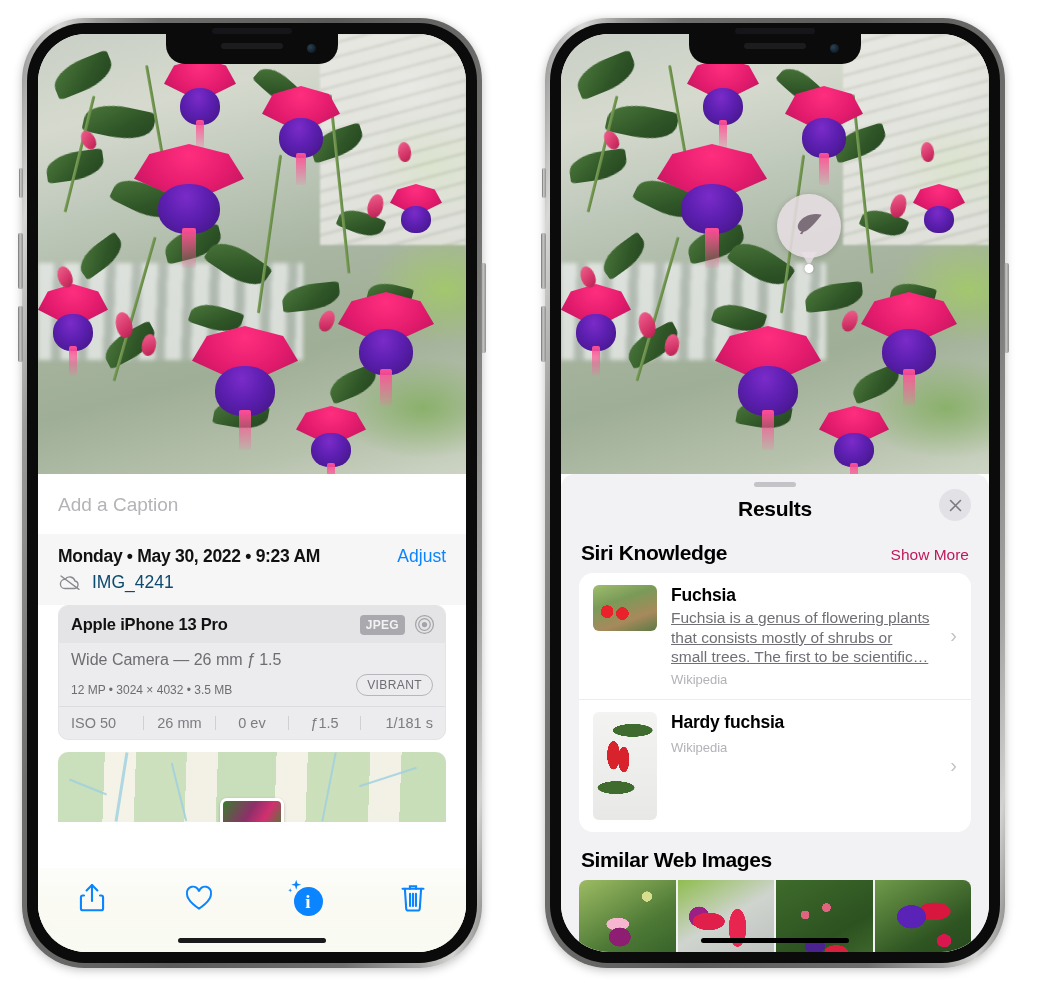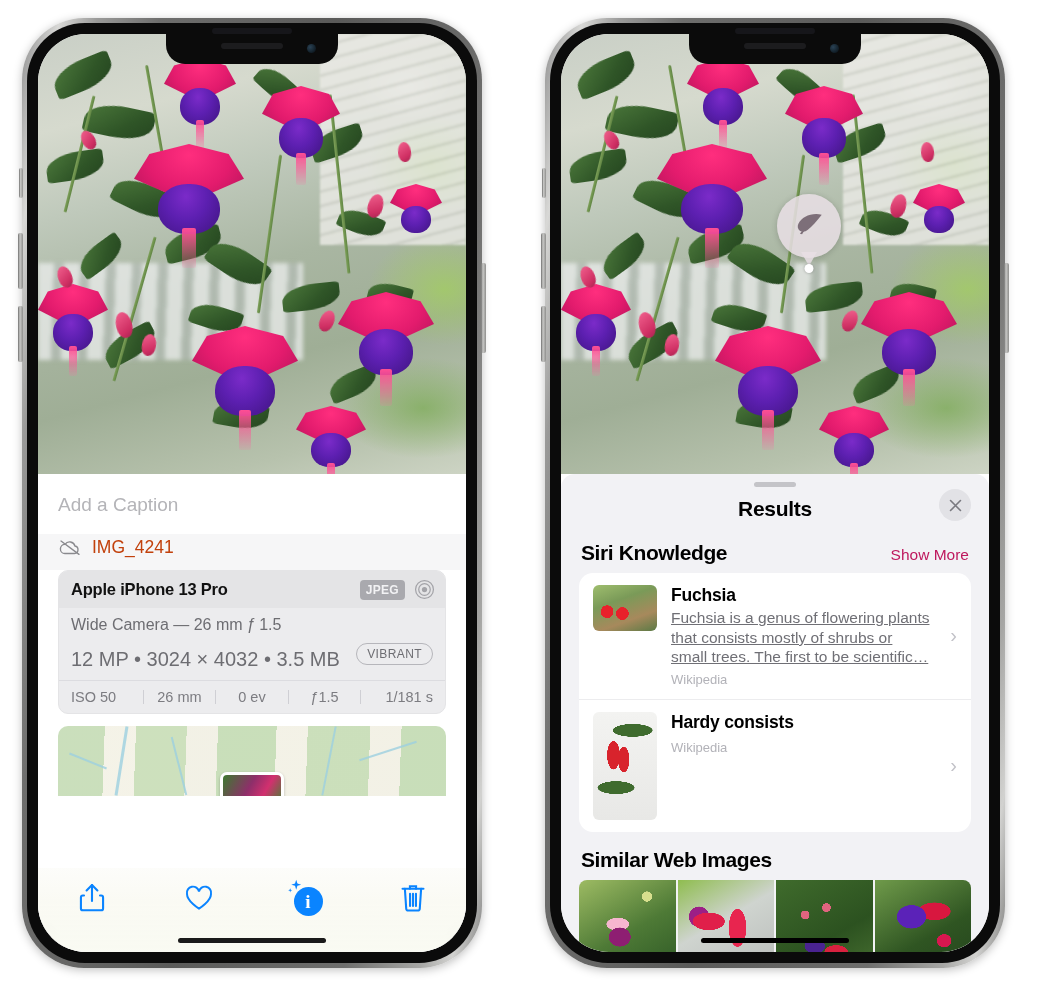"Monday • May 30, 2022" div.date-row { html: none -> <div> <div>Monday • May 30, 2022 • 9:23 AM</div> <div>Adjust</div> </div> }
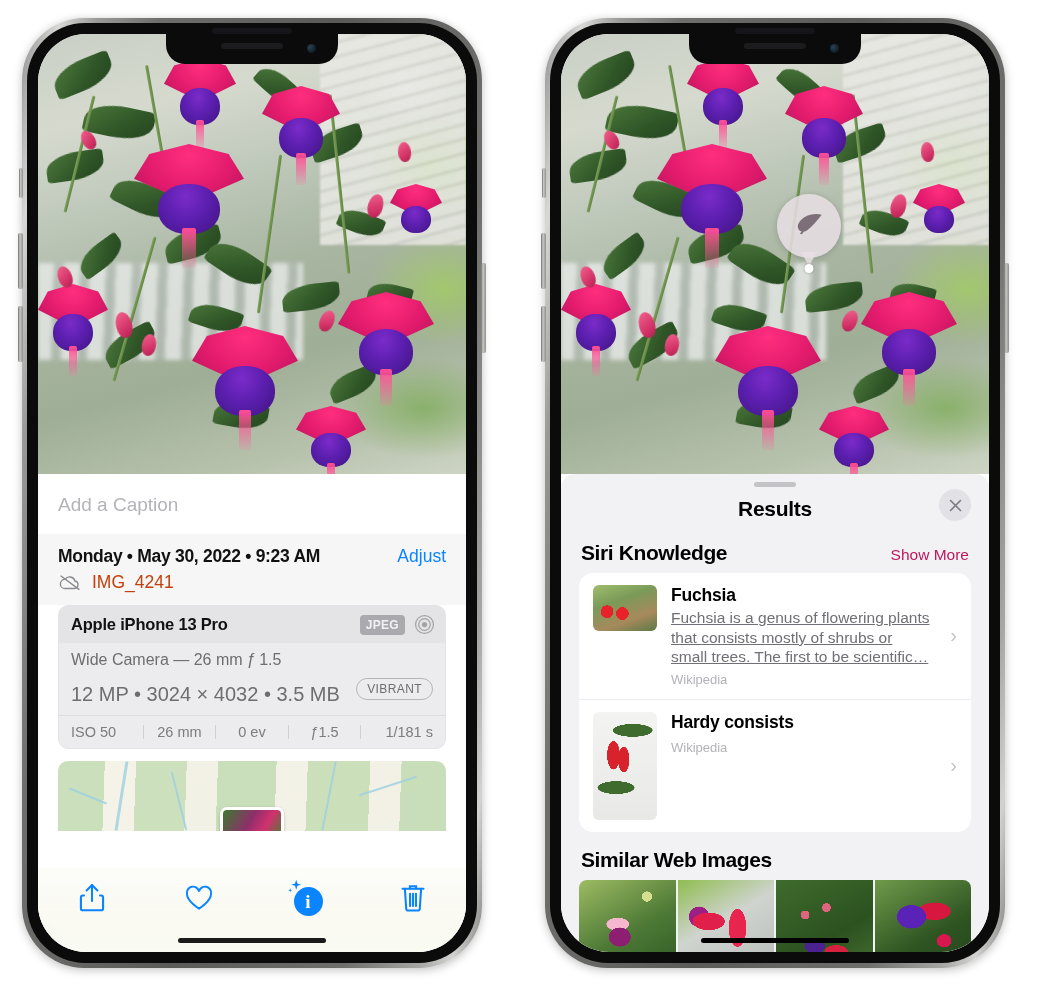"IMG_4241" .file-name { color: #c2410c -> #0c4a6e }
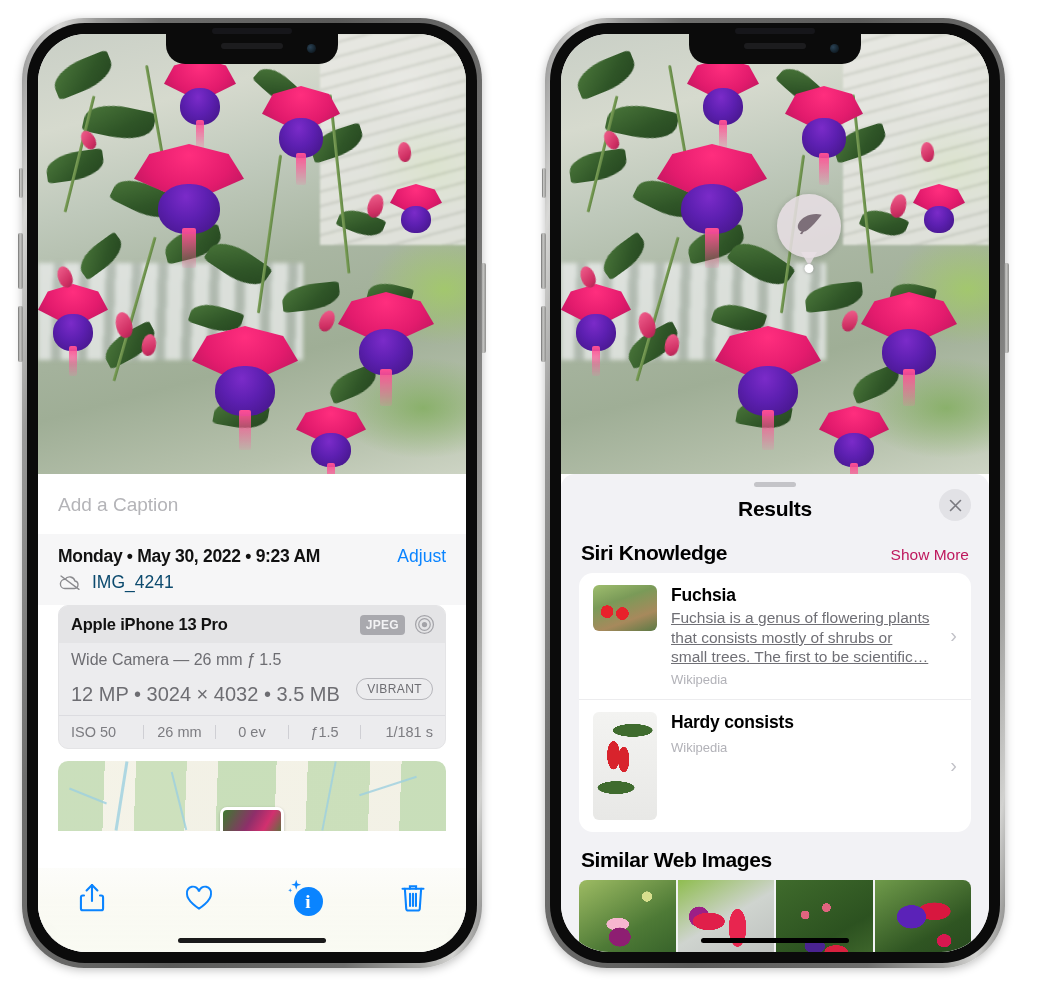"12 MP • 3024 ×" .cam-specs { font-size: 20px -> 12px }
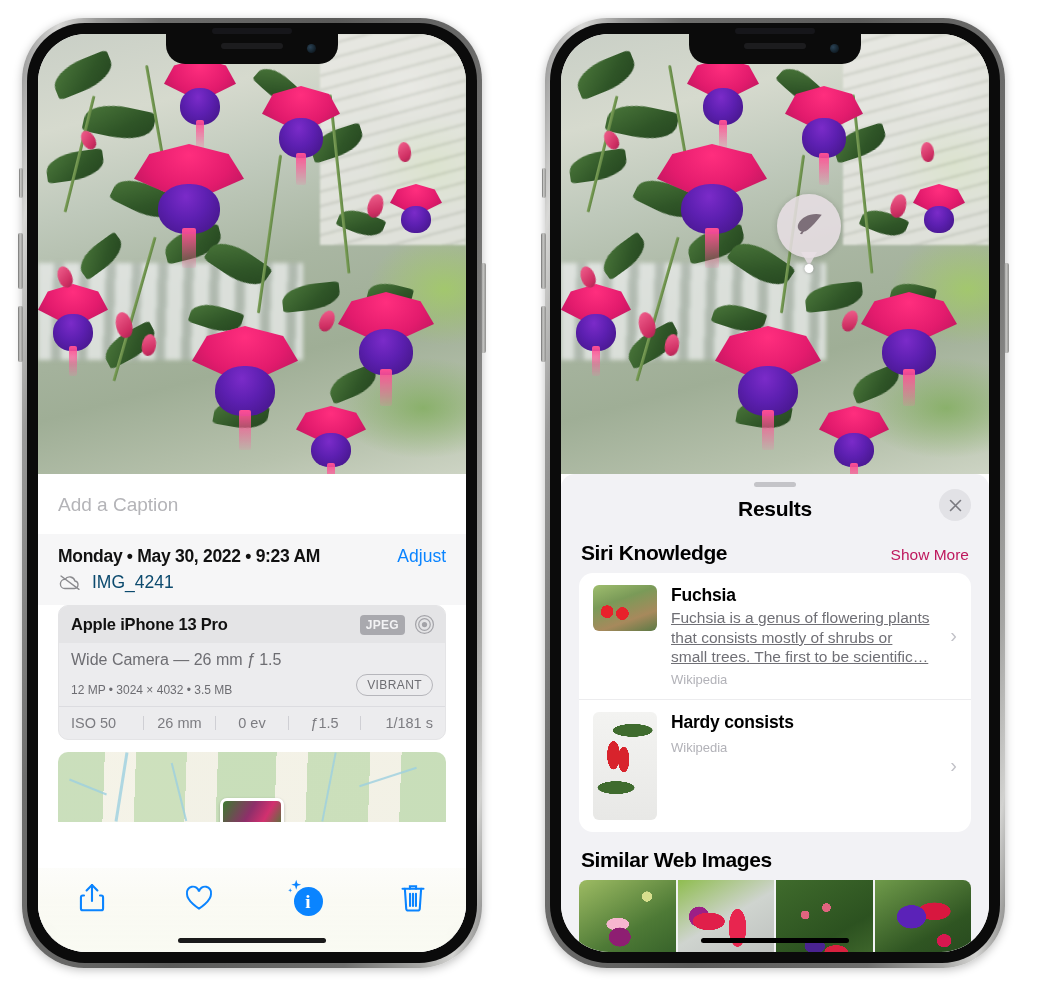"Hardy consists" div.kb-title { text: consists -> fuchsia }
